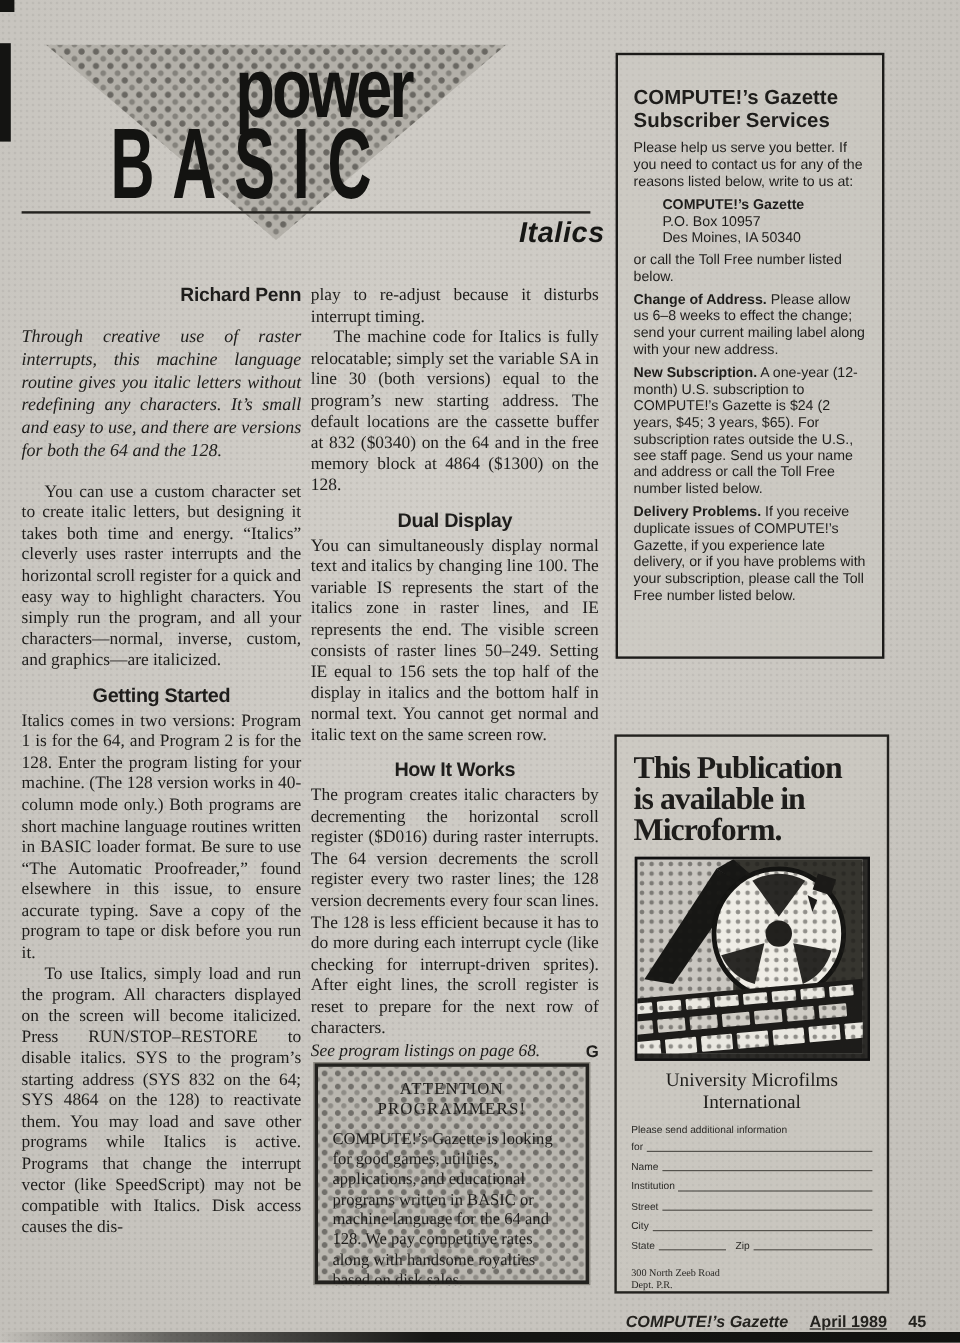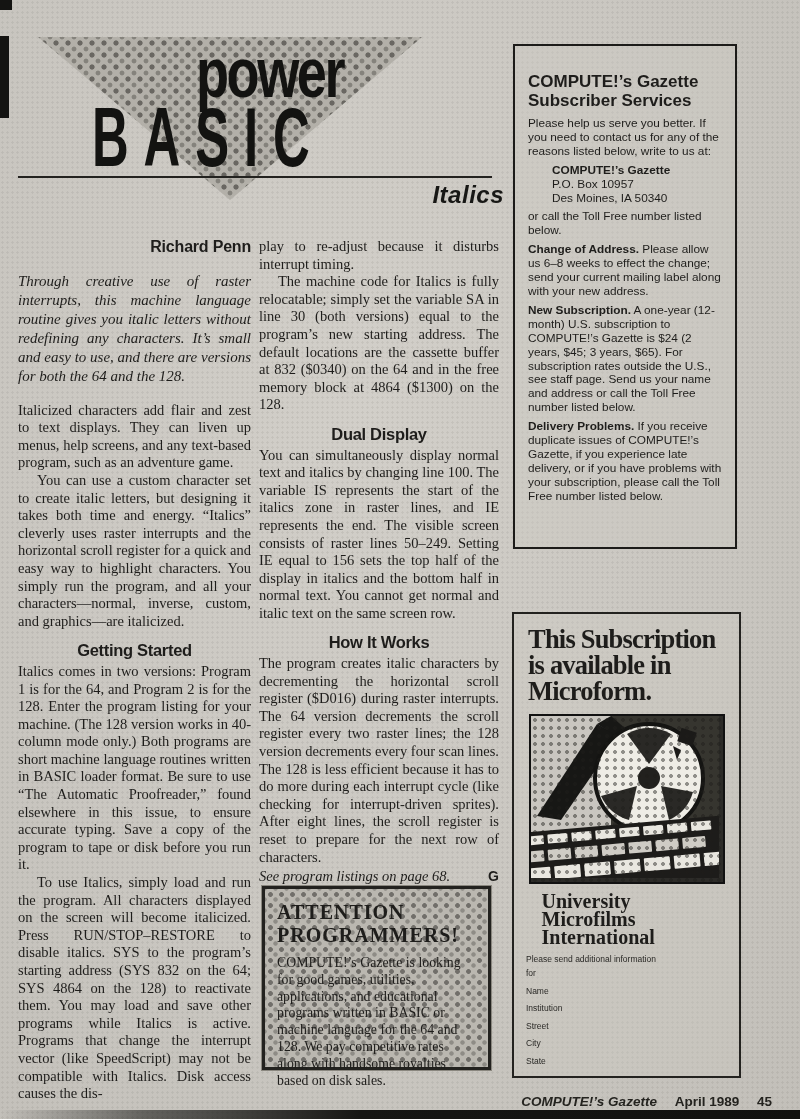"Italicized characters add flair and" p.body { html: <p>Italicized characters add flair and zest to text displays. They can liven up menus, help screens, and any text-based program, such as an adventure game.</p> -> none }
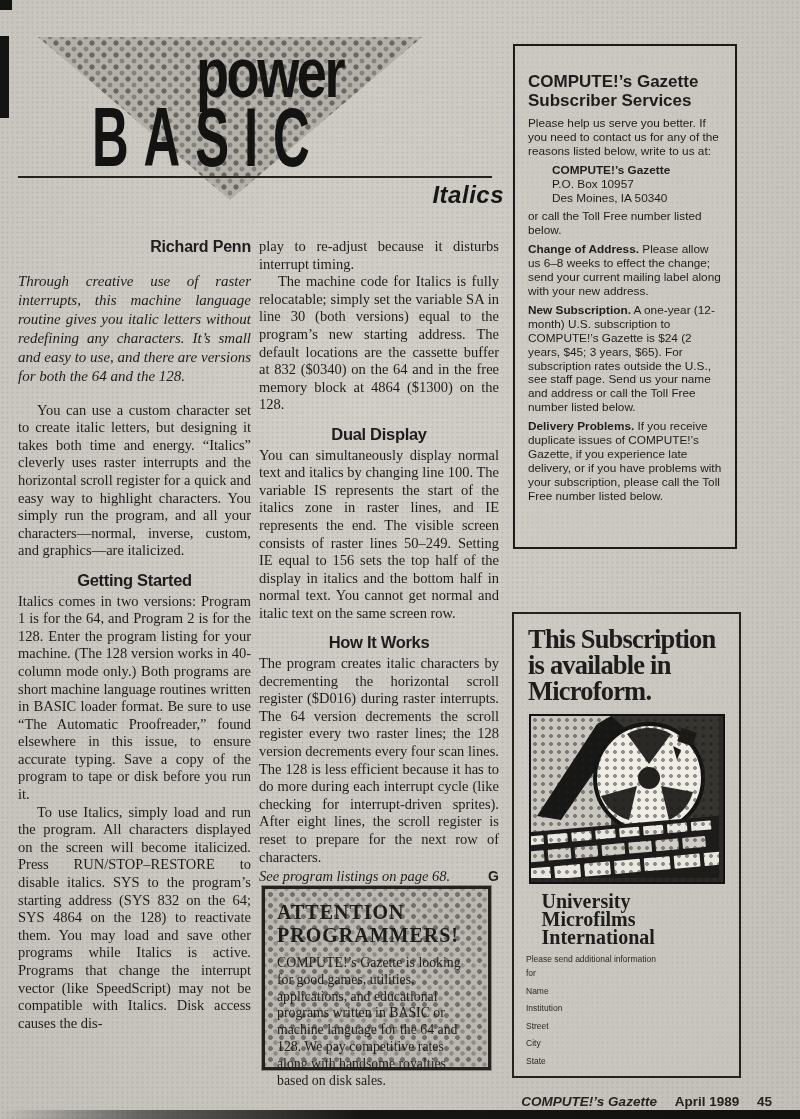"This Subscription is available in" div.mf-headline { text: Subscription -> Publication }
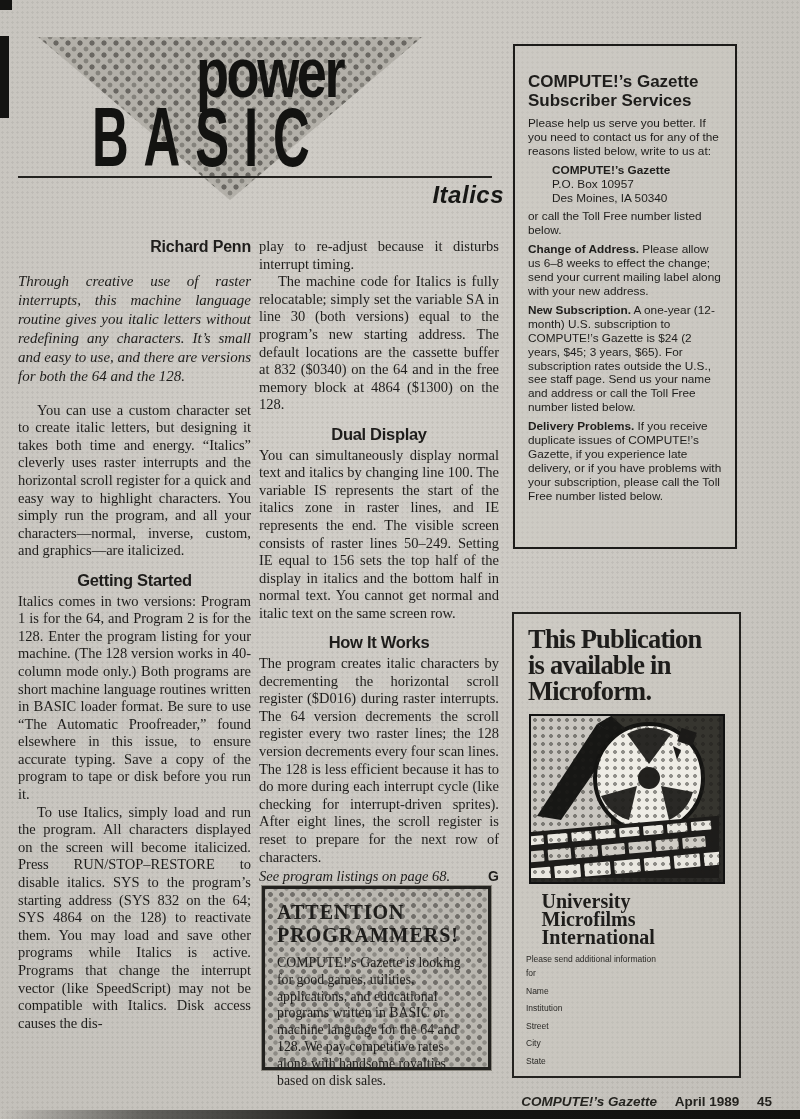"ATTENTION PROGRAMMERS!" .attention h4 { font-size: 20px -> 14px; font-weight: bold -> normal; text-align: left -> center }
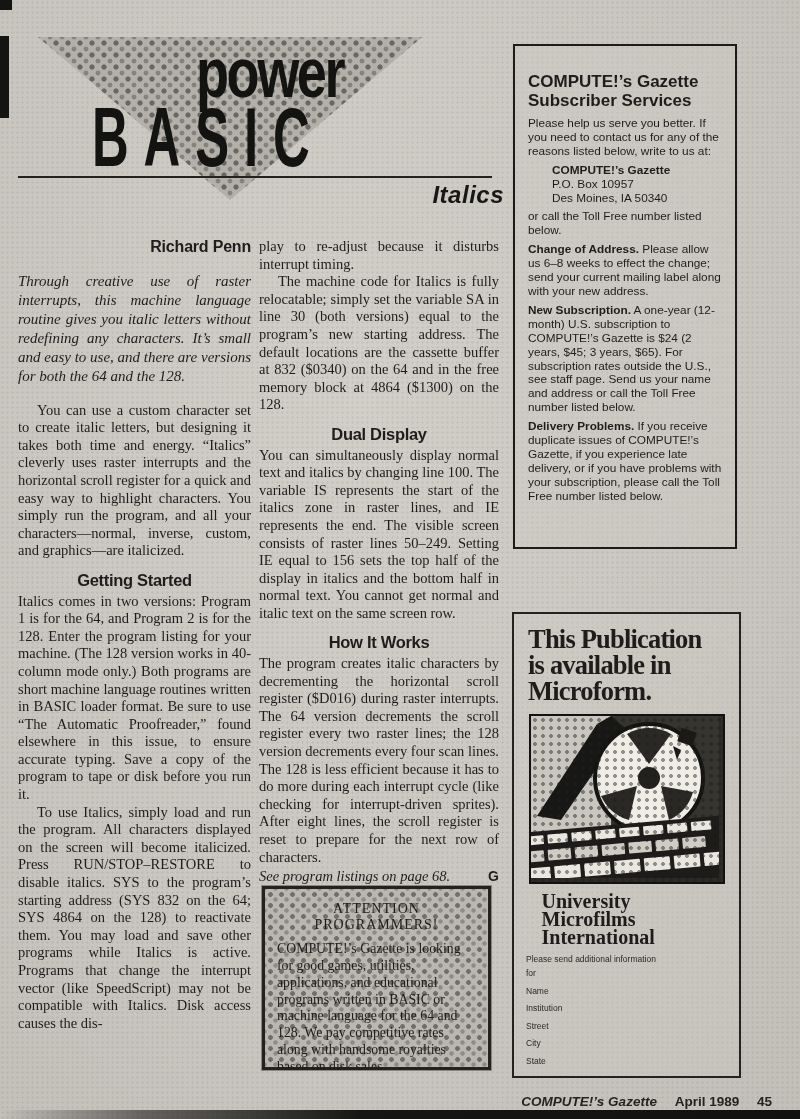"University Microfilms International" .mf-company { font-size: 20px -> 16px; font-weight: bold -> normal; text-align: left -> center }
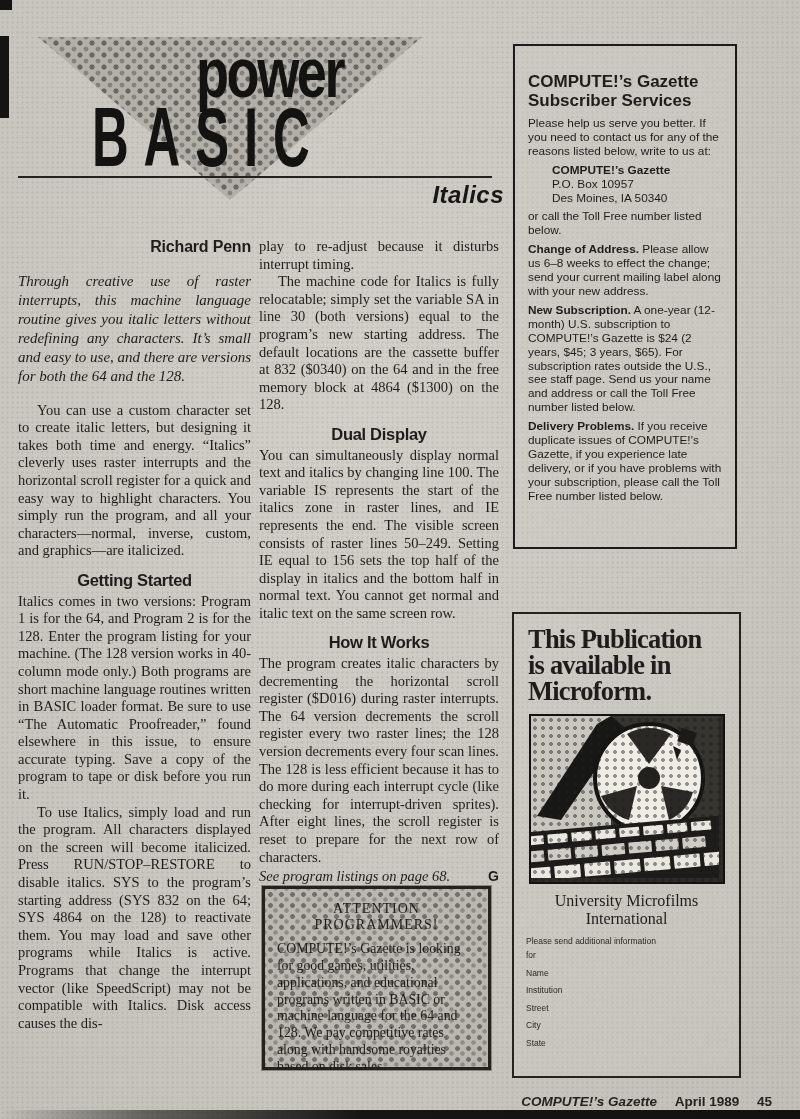"for" .frow { align-items: flex-start -> center; flex-direction: column -> none }
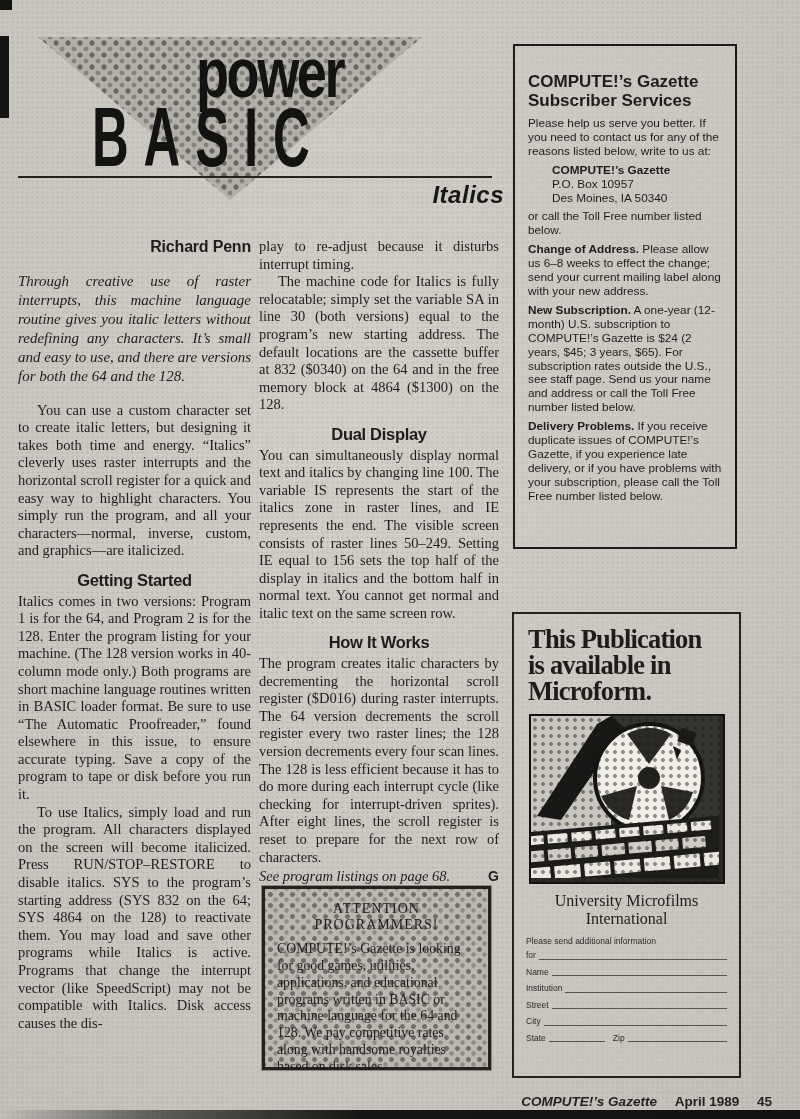"300 North Zeeb Road" div.mf-addr { html: none -> <div> <span>300 North Zeeb Road</span><br> <span>Dept. P.R.</span><br> <span>Ann Arbor, Mi. 48106</span> </div> }
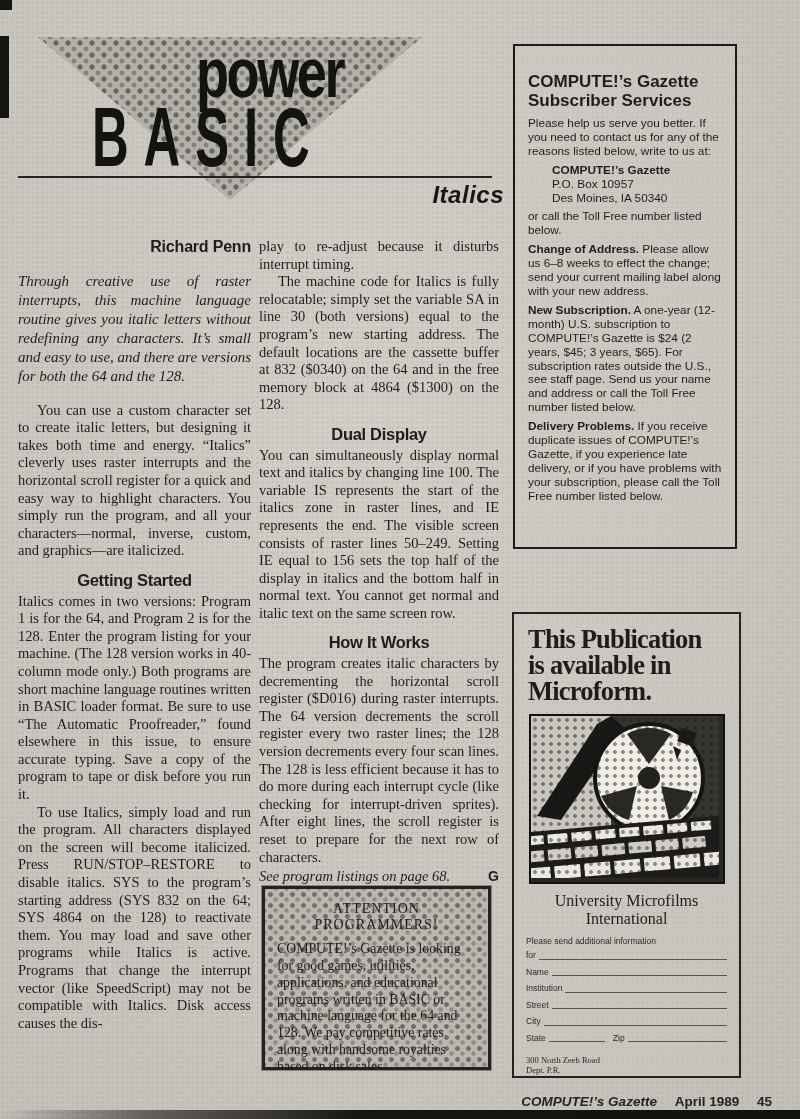"April 1989" .footer .fdate { text-decoration: none -> underline }
